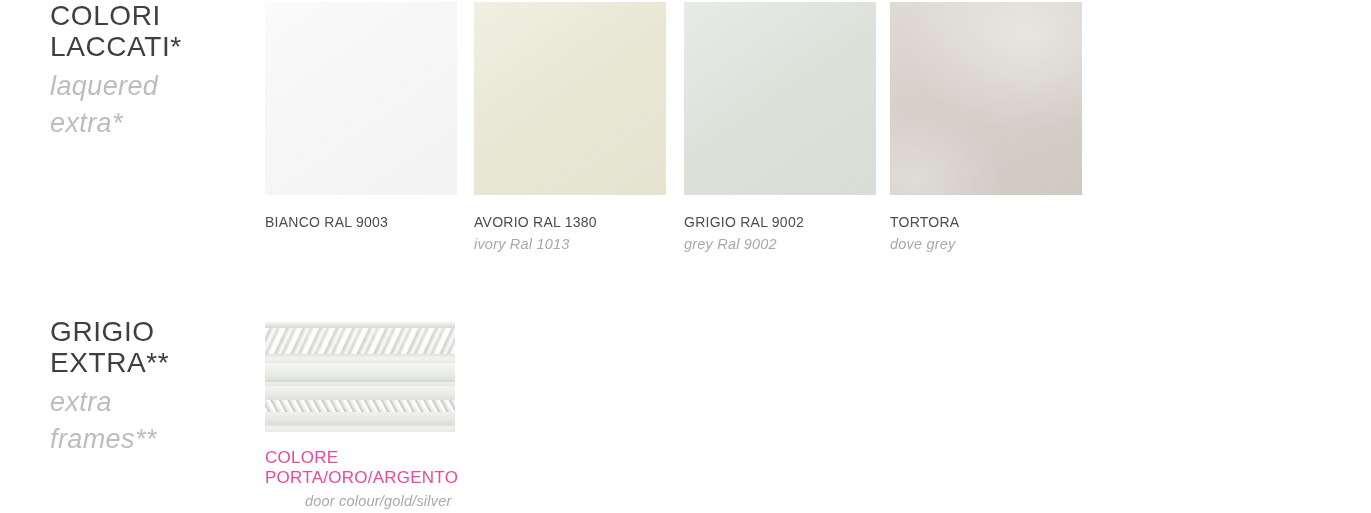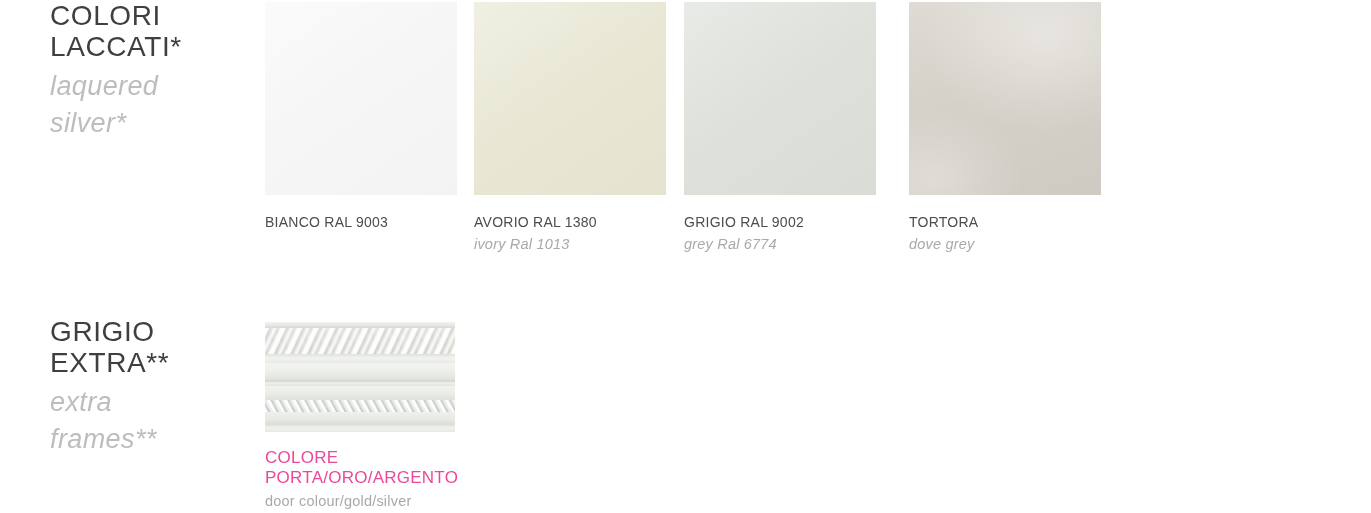"laquered" div.title-en { text: silver -> extra }
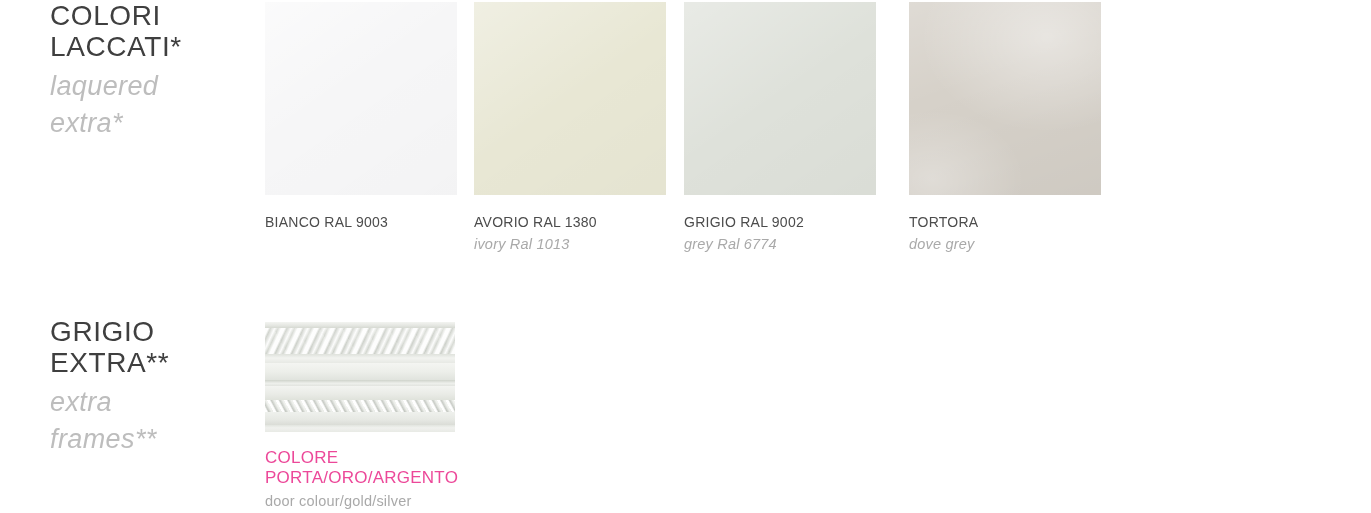"TORTORA" div.swatch-item { left: 644px -> 625px }
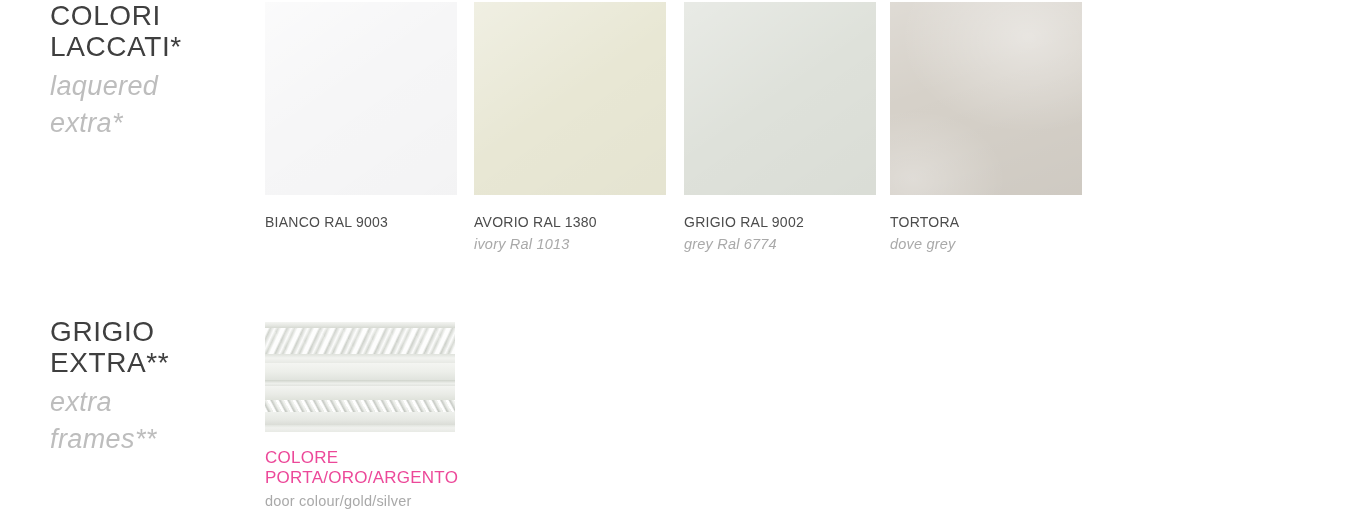"grey Ral 6774" div.swatch-sublabel { text: 6774 -> 9002 }
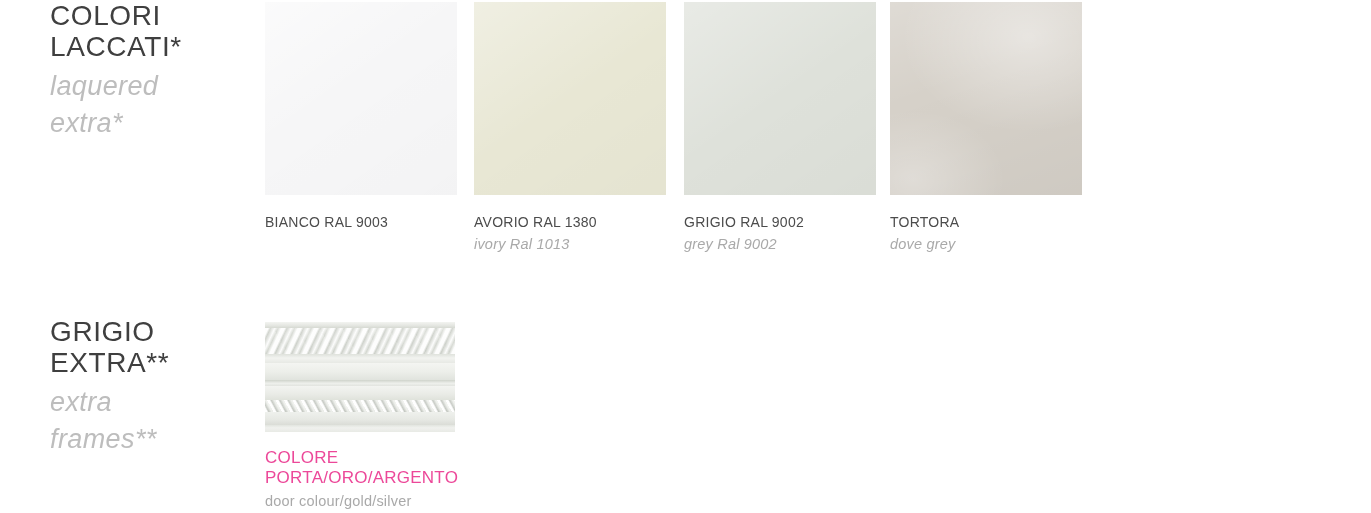"door colour/gold/silver" .cornice-sublabel { font-style: none -> italic; margin-left: none -> 40px }
